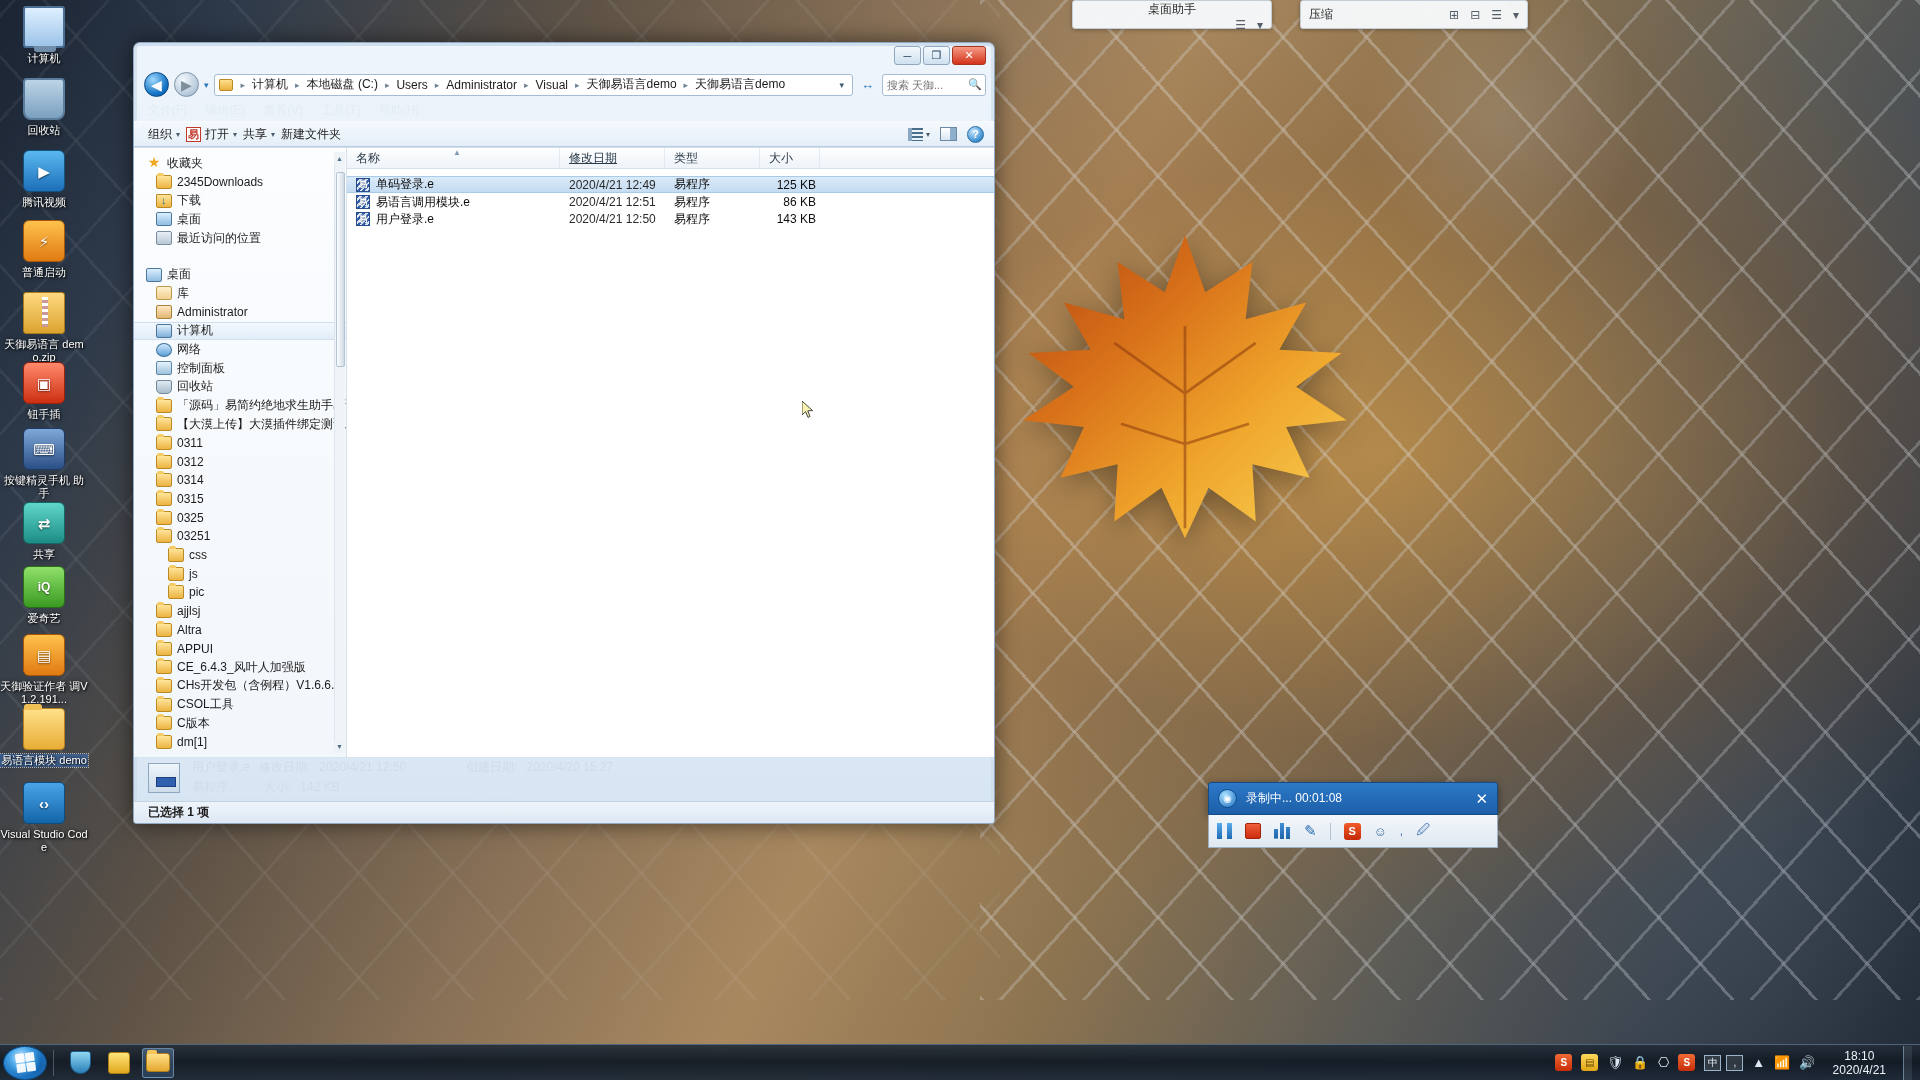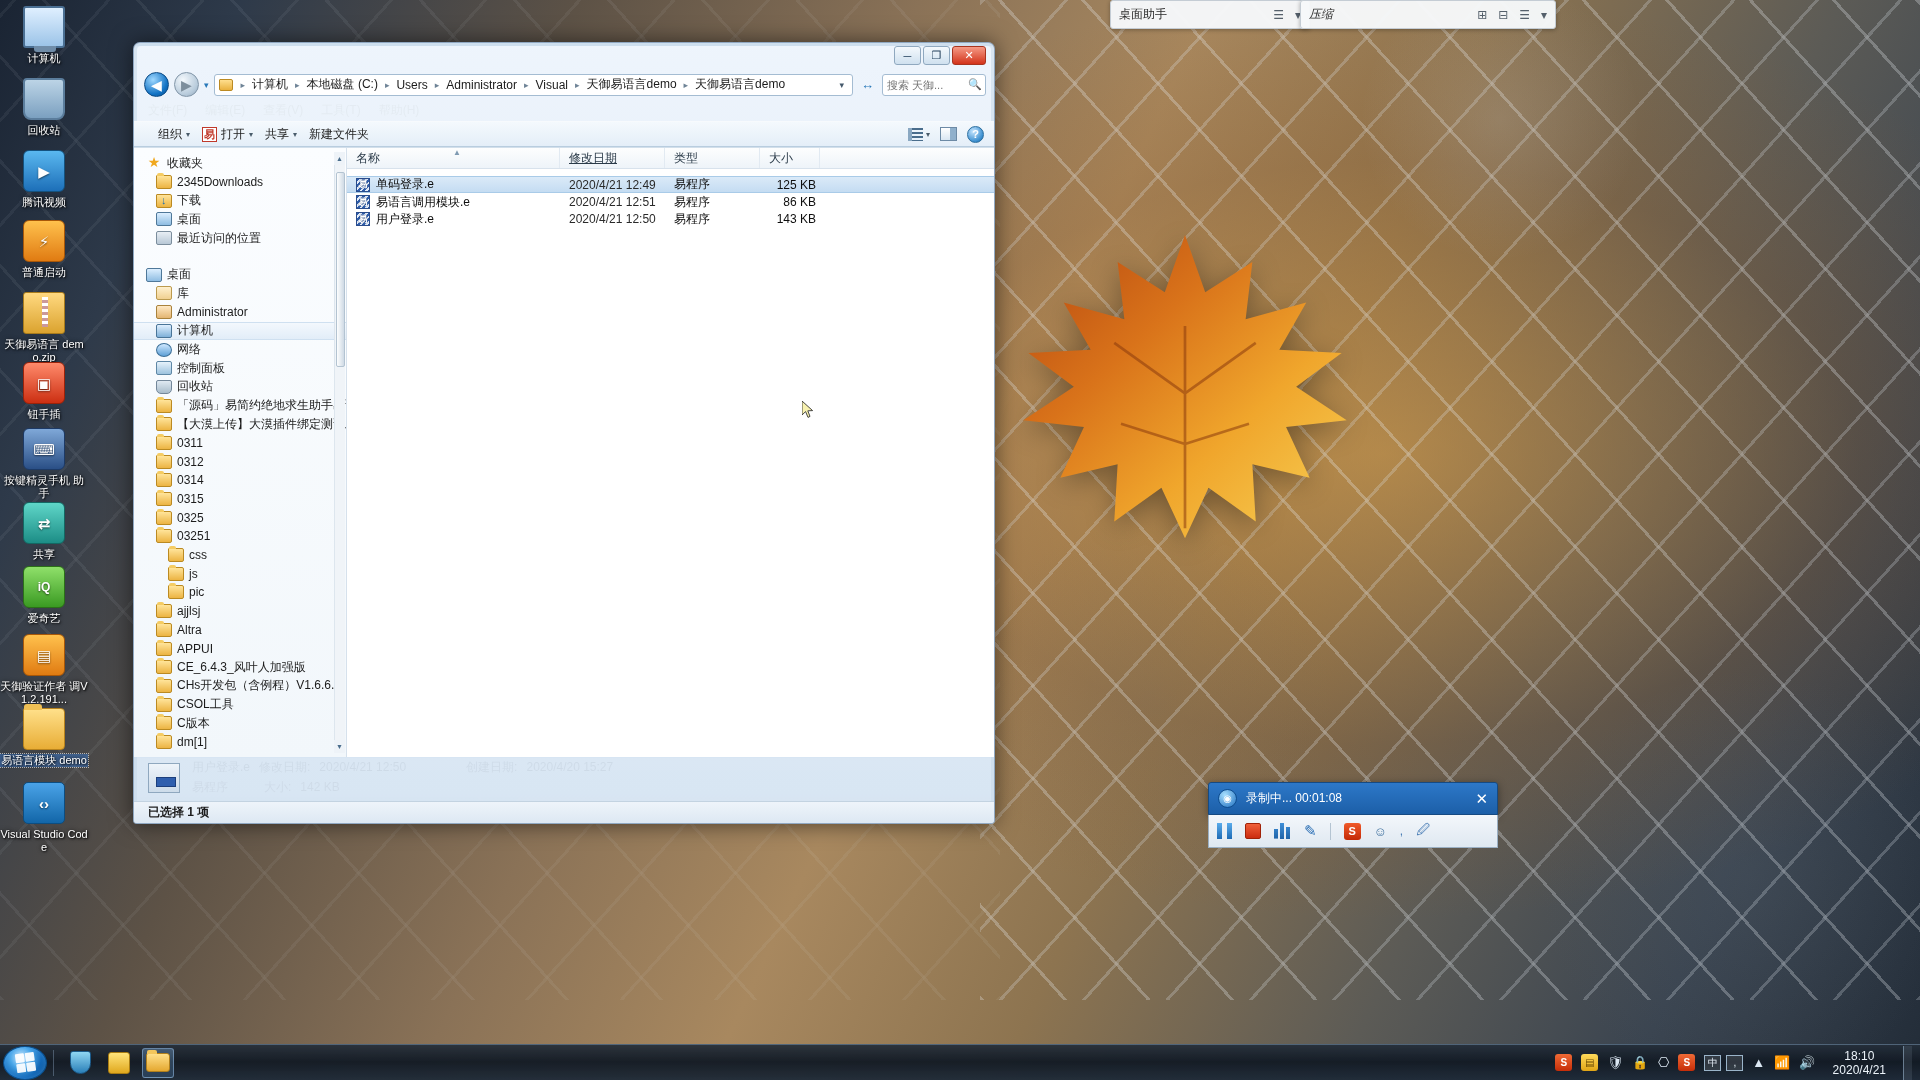"桌面助手" .tb-assist { flex-direction: none -> column; left: 1110px -> 1072px }
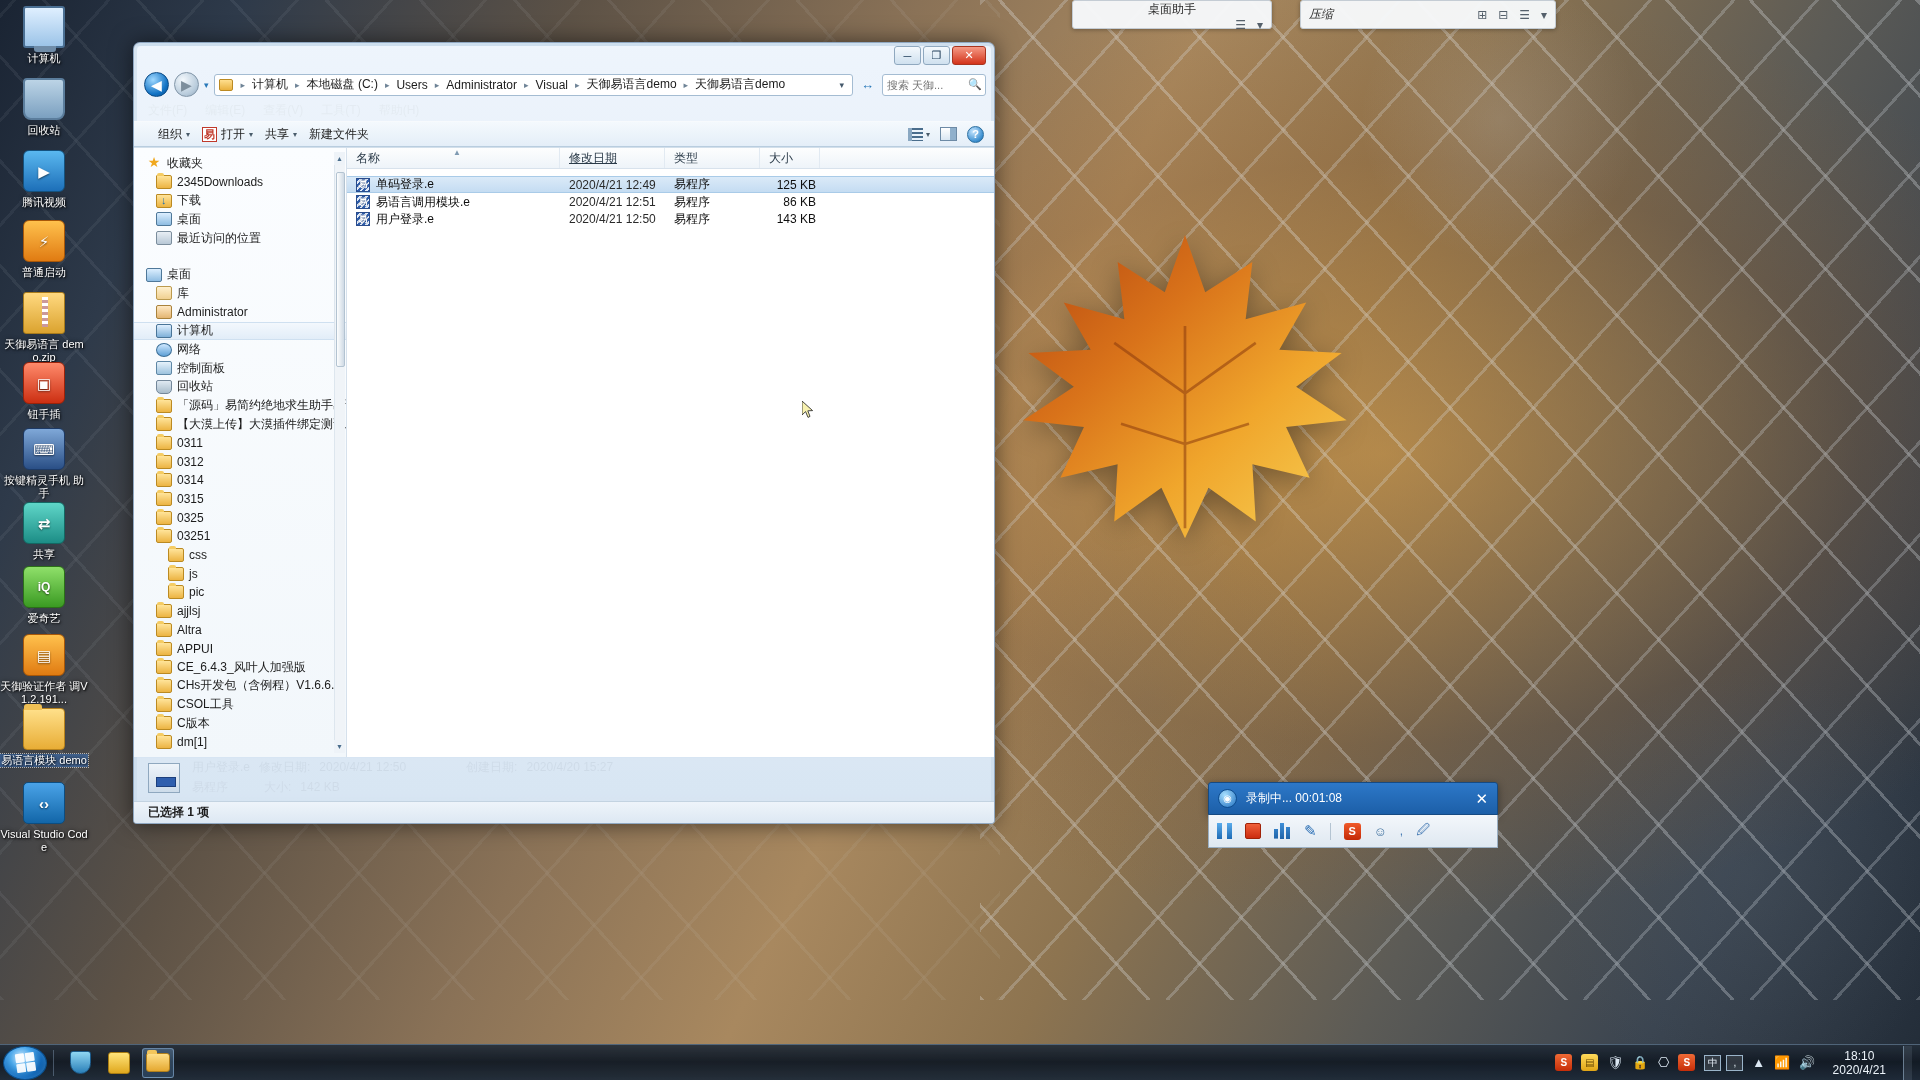"压缩" .tb-zip { font-style: italic -> none; width: 256px -> 228px }
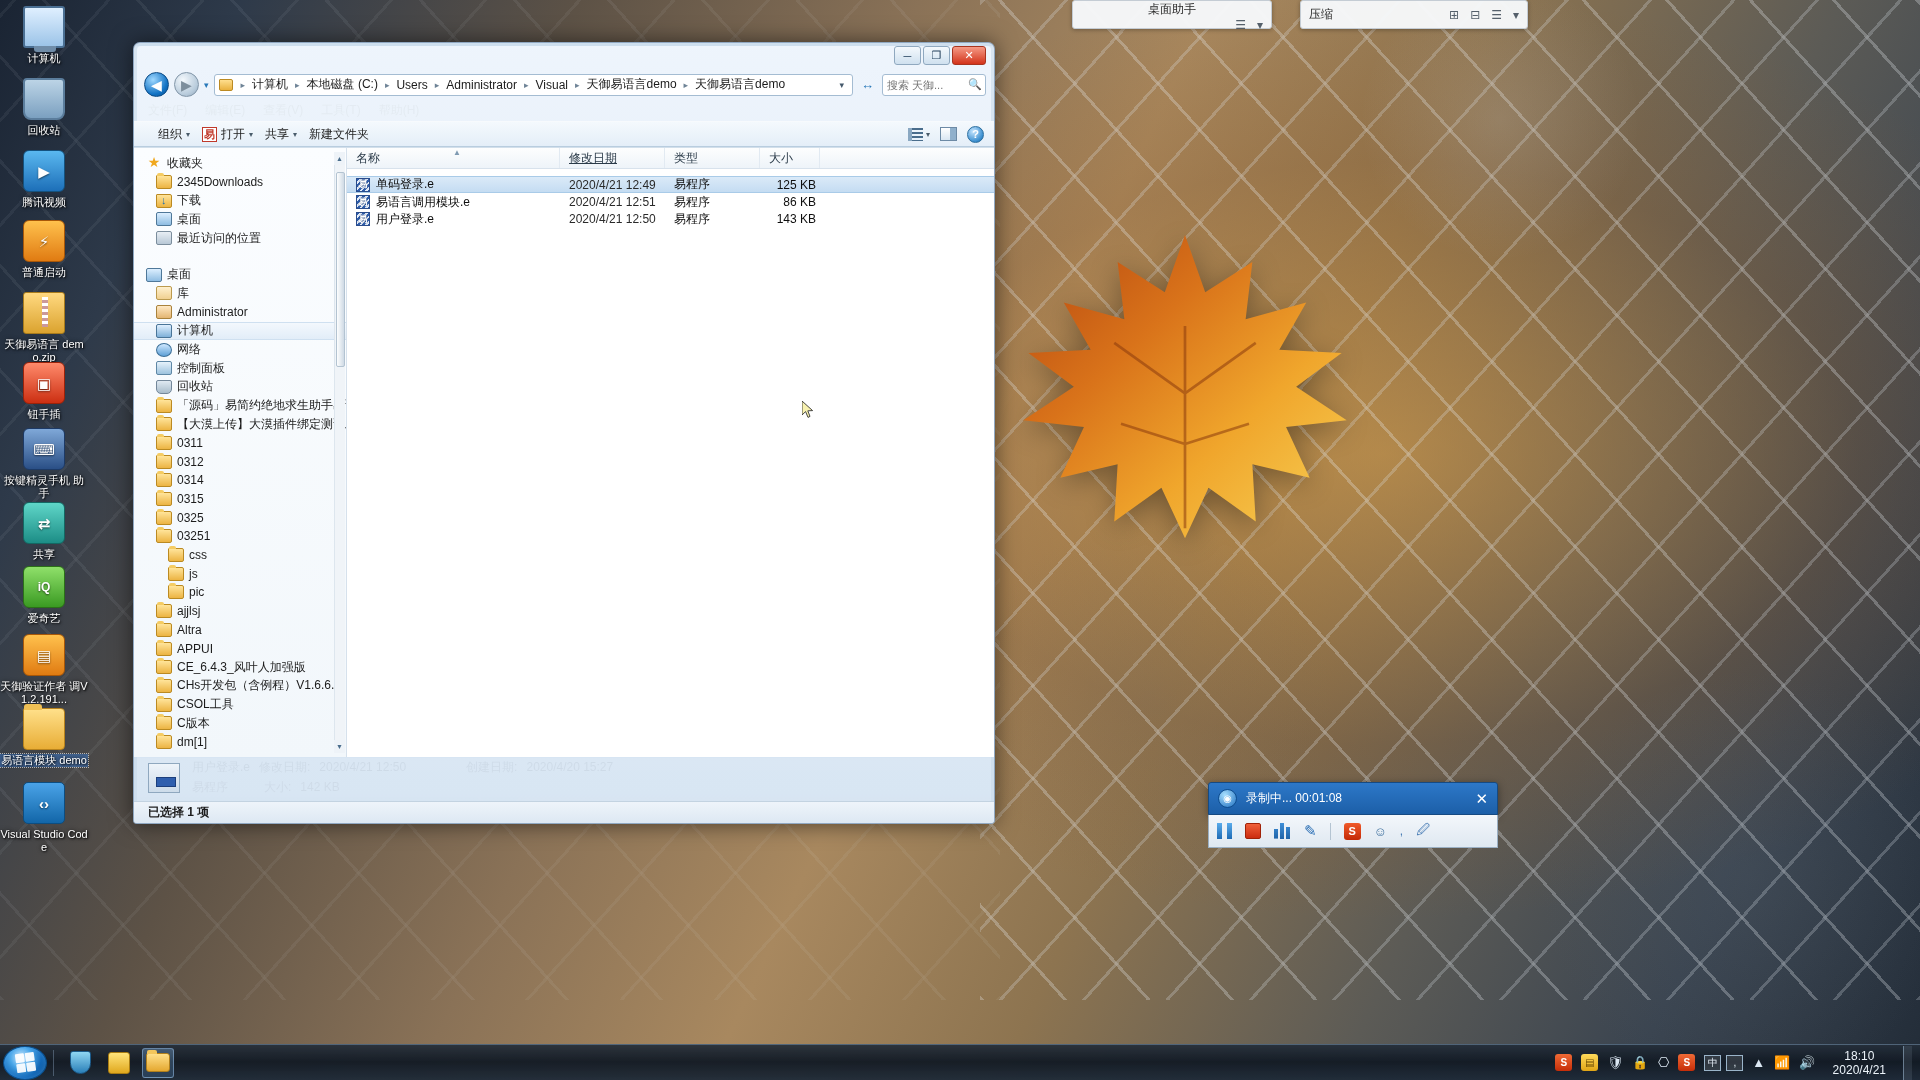"组织" .toolbar { gap: 12px -> 6px; padding-left: 24px -> 14px }
